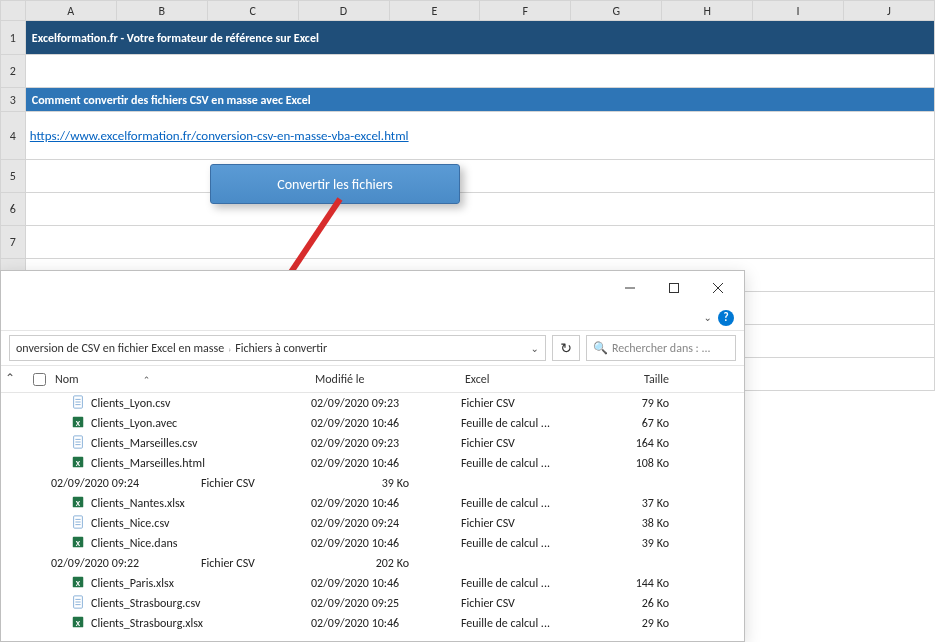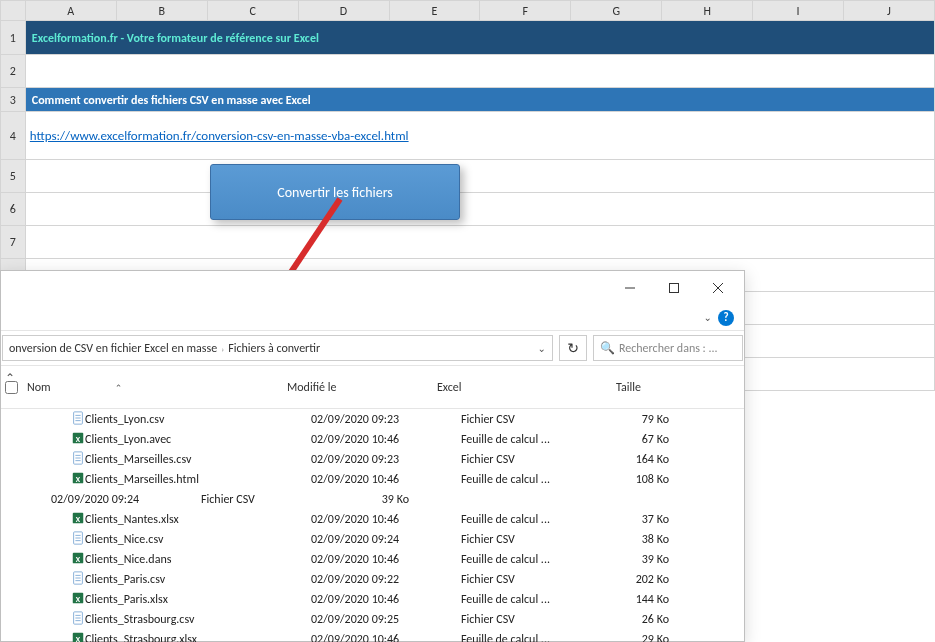"Excelformation.fr - Votre formateur de" .banner1 { color: #5eead4 -> #ffffff }
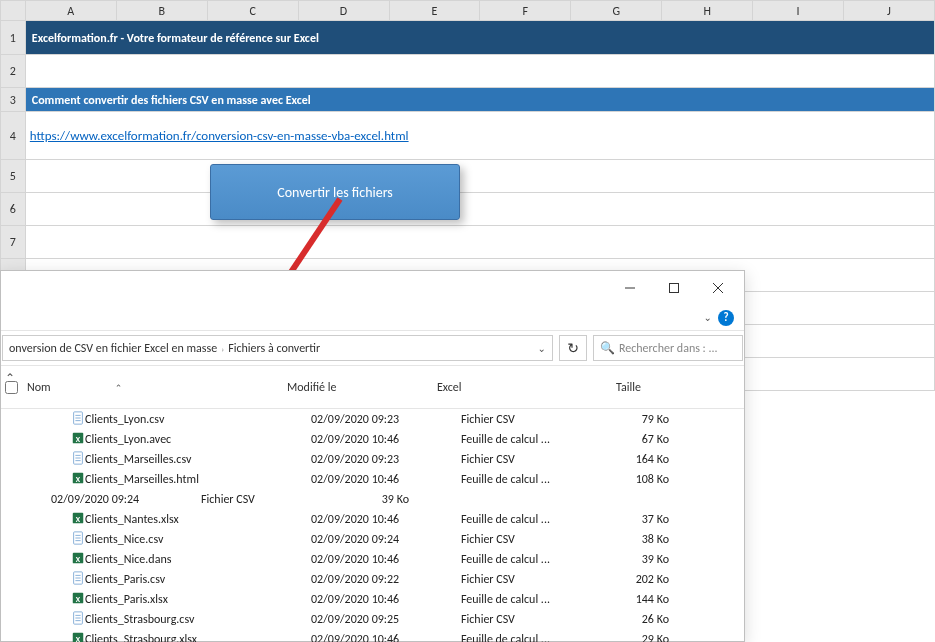"Convertir les fichiers" .convert-btn { height: 56px -> 40px }
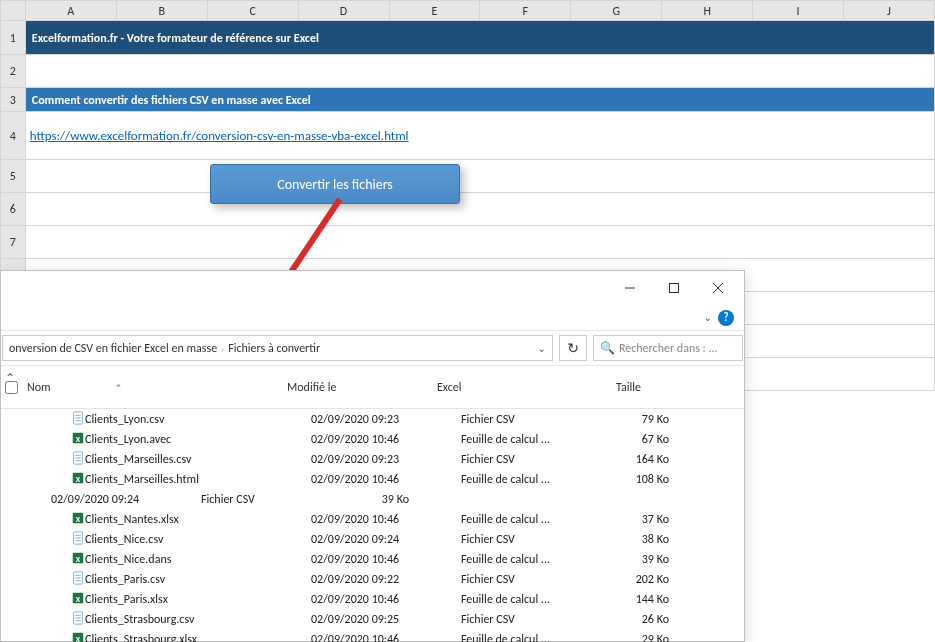"onversion de CSV en fichier" .navbar { padding: 0 1px -> 0 8px }
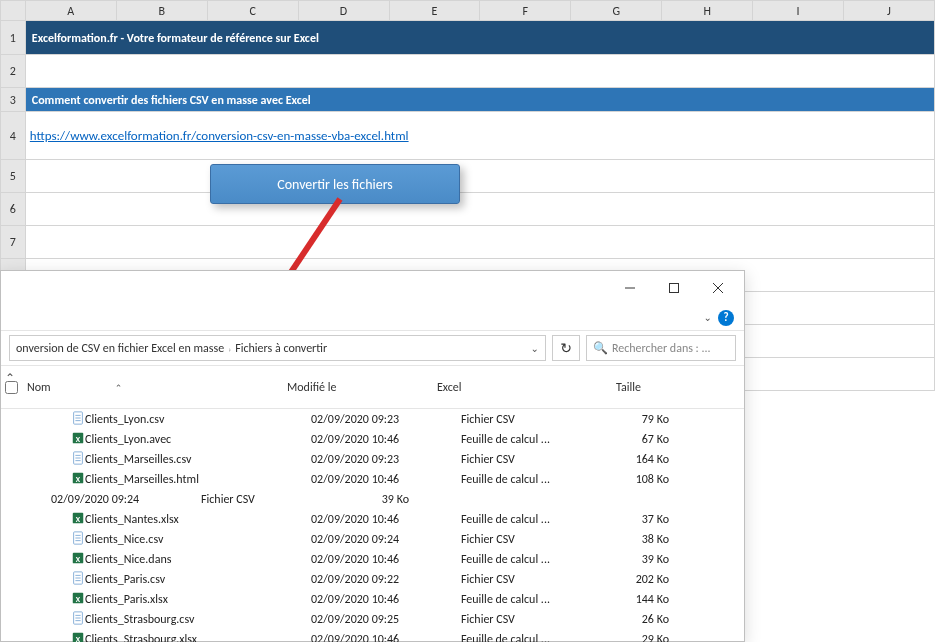"Nom" .filehdr { height: 44px -> 28px; padding-left: none -> 28px }
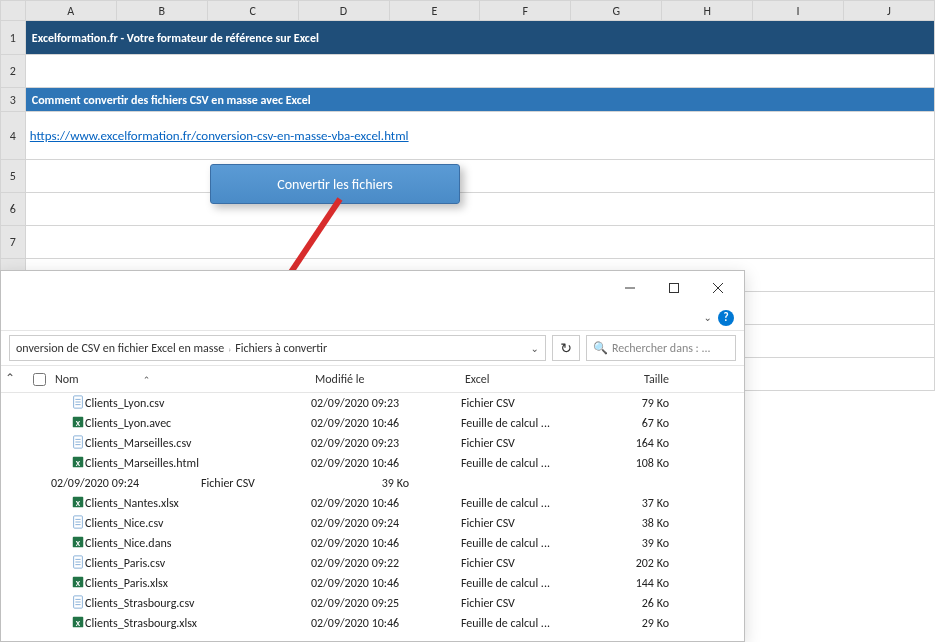"Clients_Lyon.csv" .filerow .col-name { gap: 0 -> 6px }
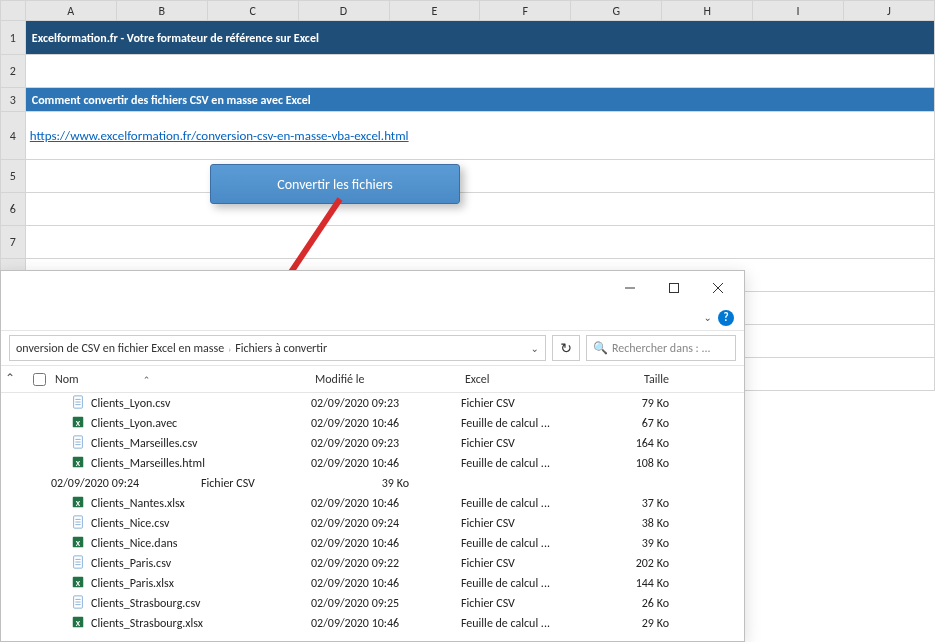"Clients_Paris.csv" div.col { html: <div> <span><svg> <rect></rect> <line></line> <line></line> <line></line> </svg></span> <span>Clients_Paris.csv</span> </div> -> none }
